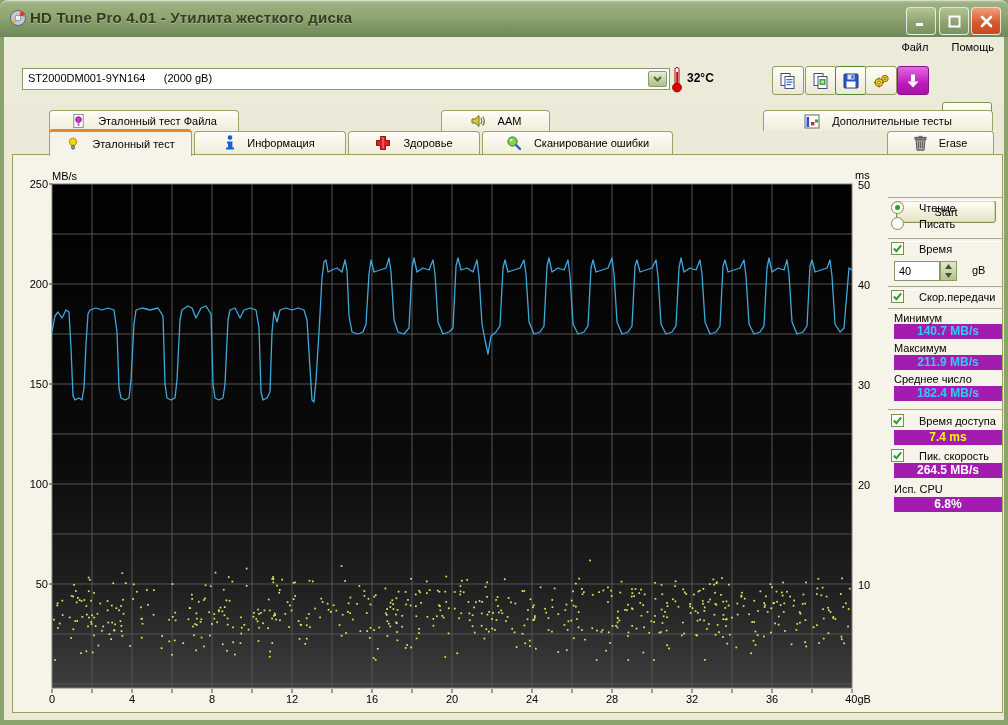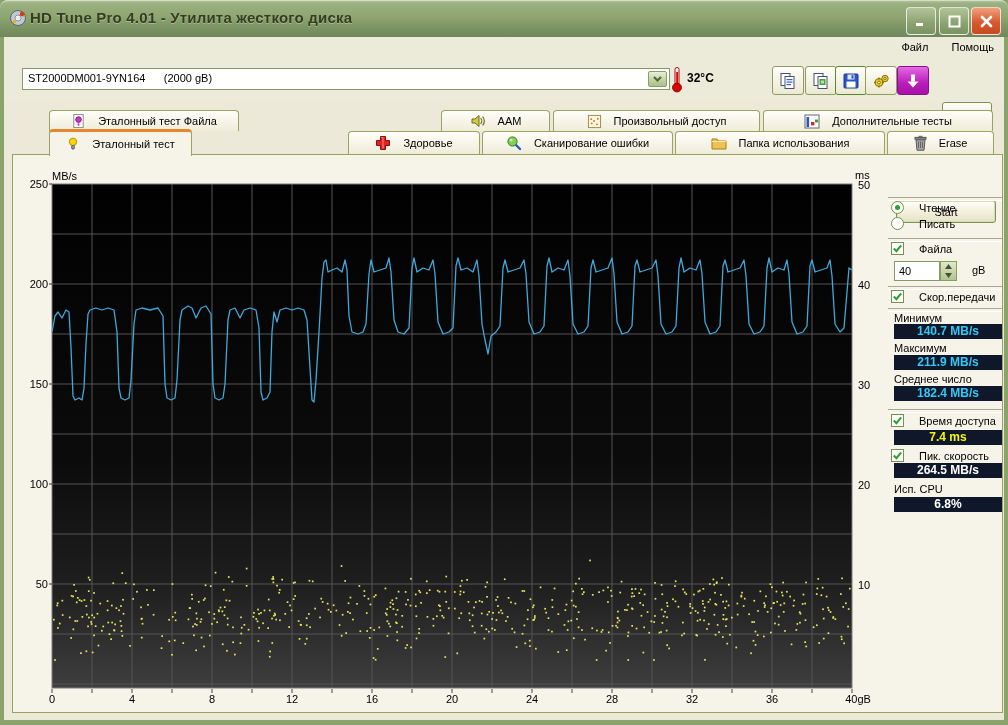"Произвольный доступ" div.tab { html: <div> <svg> <rect></rect> <circle></circle> <circle></circle> <circle></circle> <circle></circle> <circle></circle> </svg> <span>Произвольный доступ</span> </div> -> none }
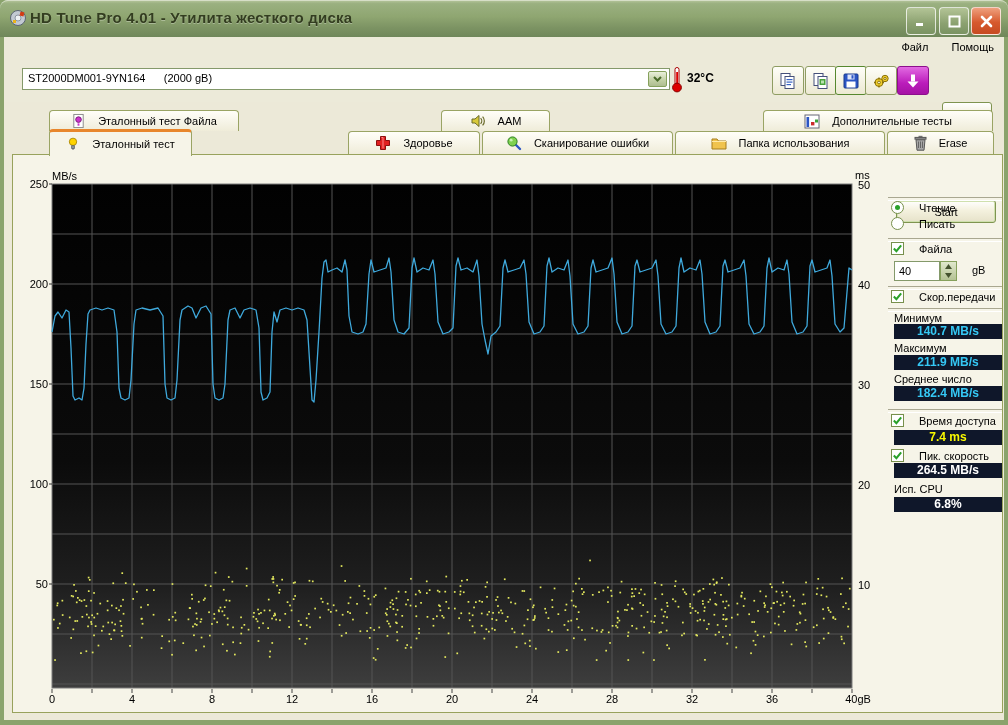"Информация" div.tab { html: none -> <div> <svg> <circle></circle> <path></path> </svg> <span>Информация</span> </div> }
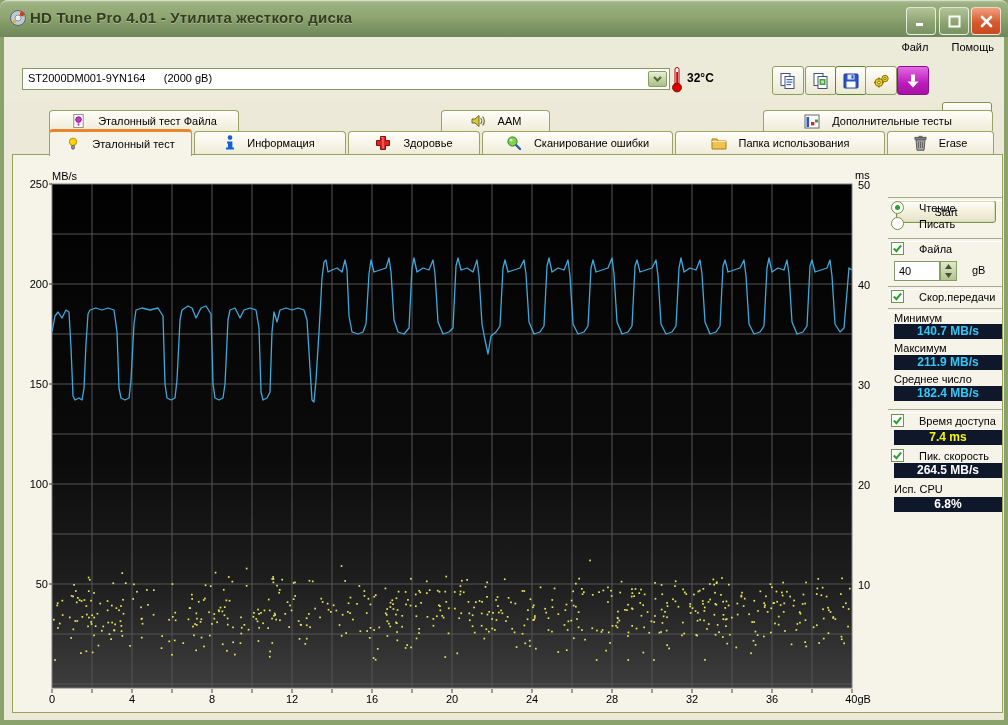"Папка использования" div.tab { html: <div> <svg> <path></path> <path></path> </svg> <span>Папка использования</span> </div> -> none }
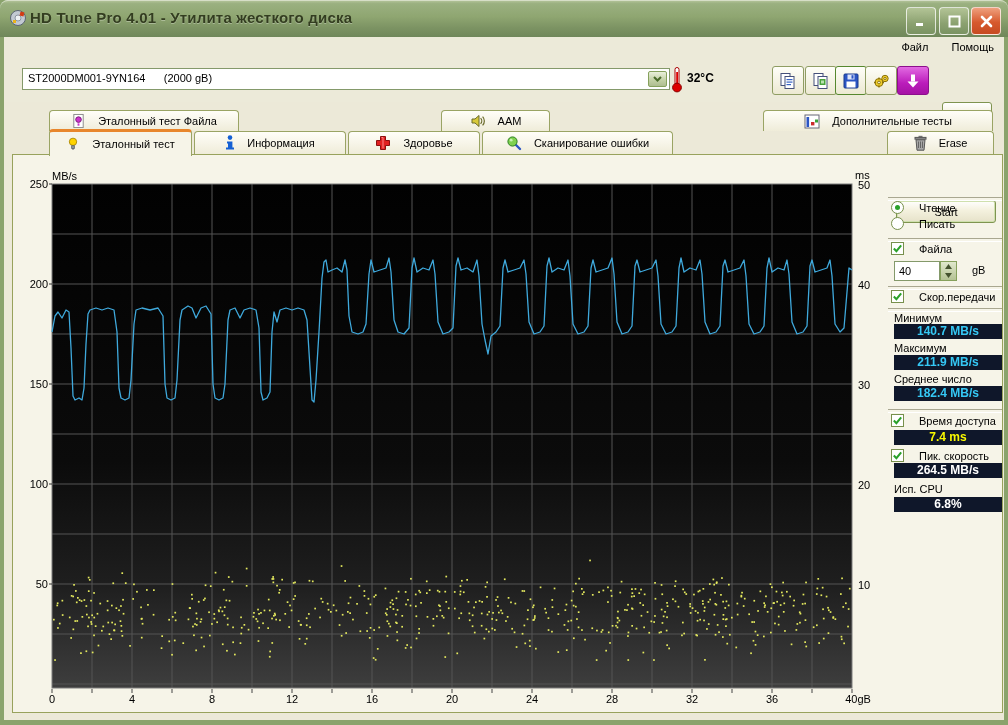"Файла" span { text: Файла -> Время }
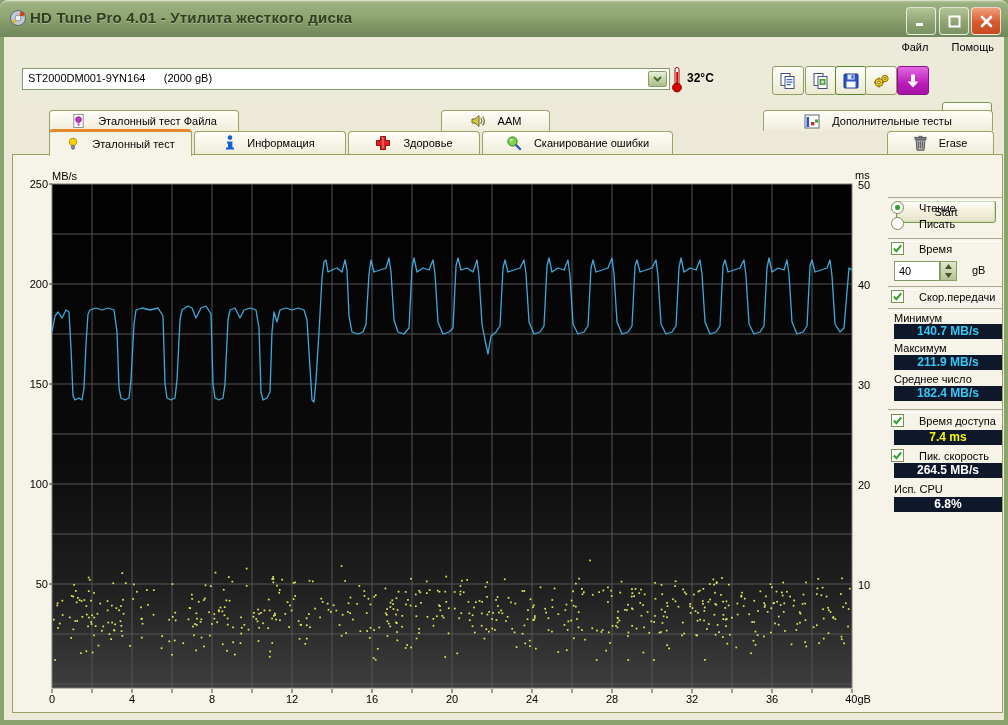"140.7 MB/s" .valbox { background: #0f172a -> #a21caf }
